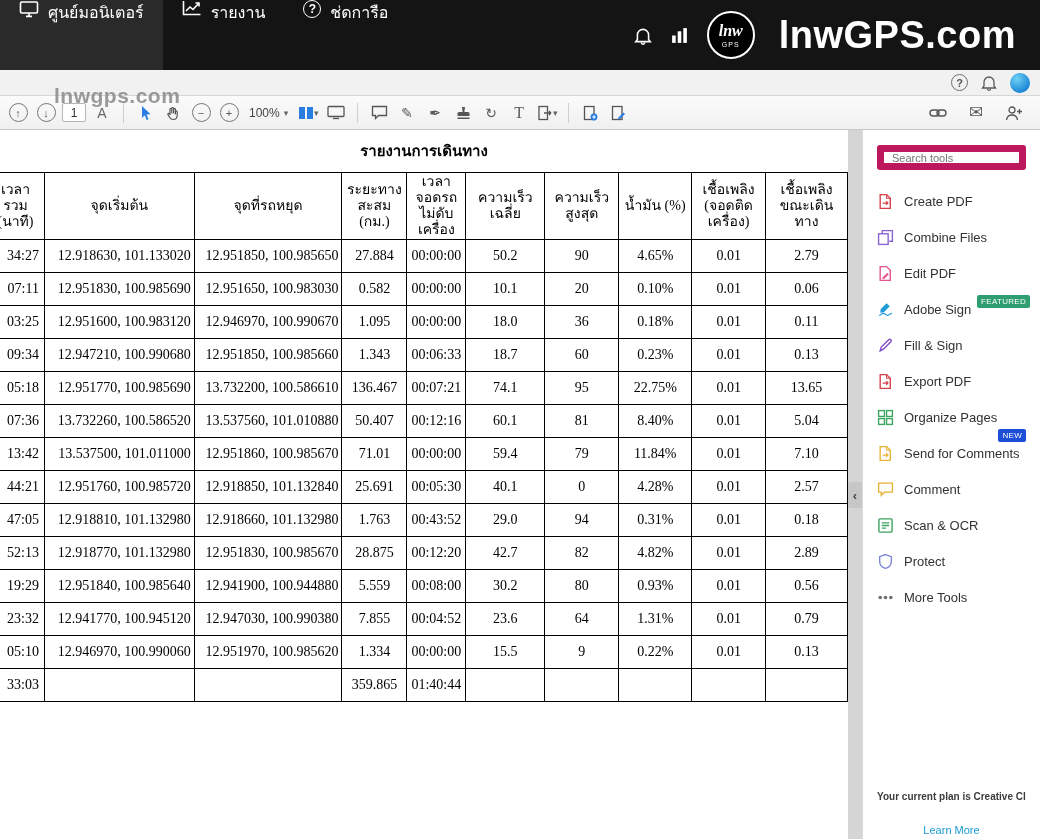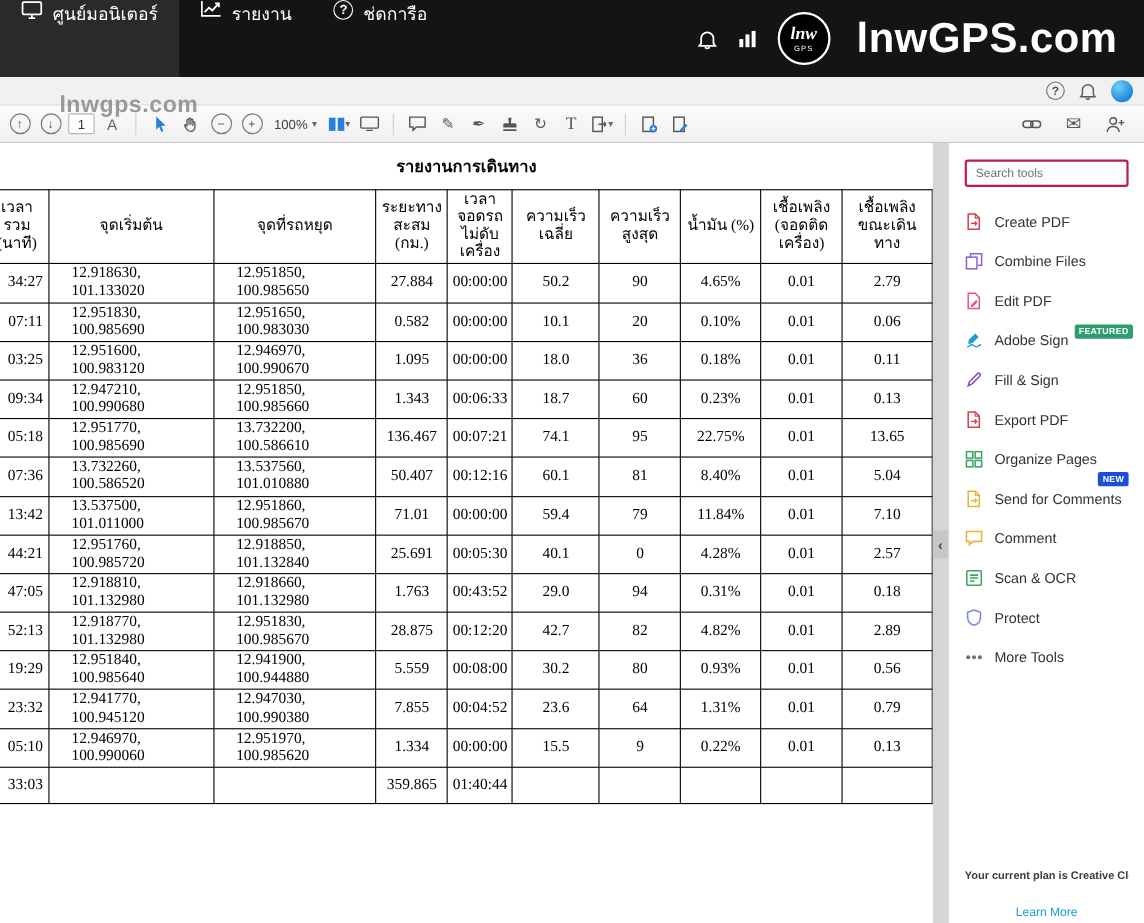"Search tools" .search-tools { border: 2px solid #be185d -> 7px solid #be185d }
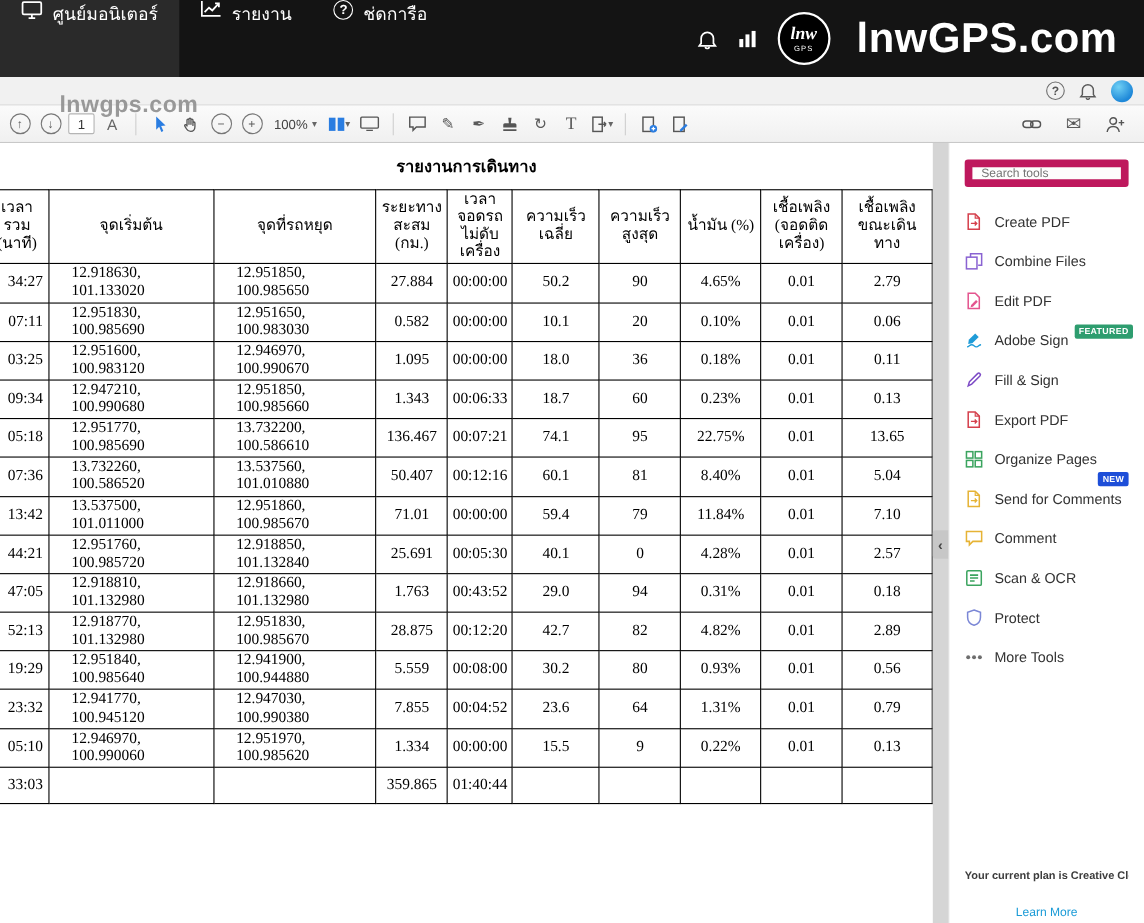"12.918630, 101.133020" .doc-table td.c1,.doc-table td.c2 { padding-left: 20px -> 4px; text-align: left -> right }
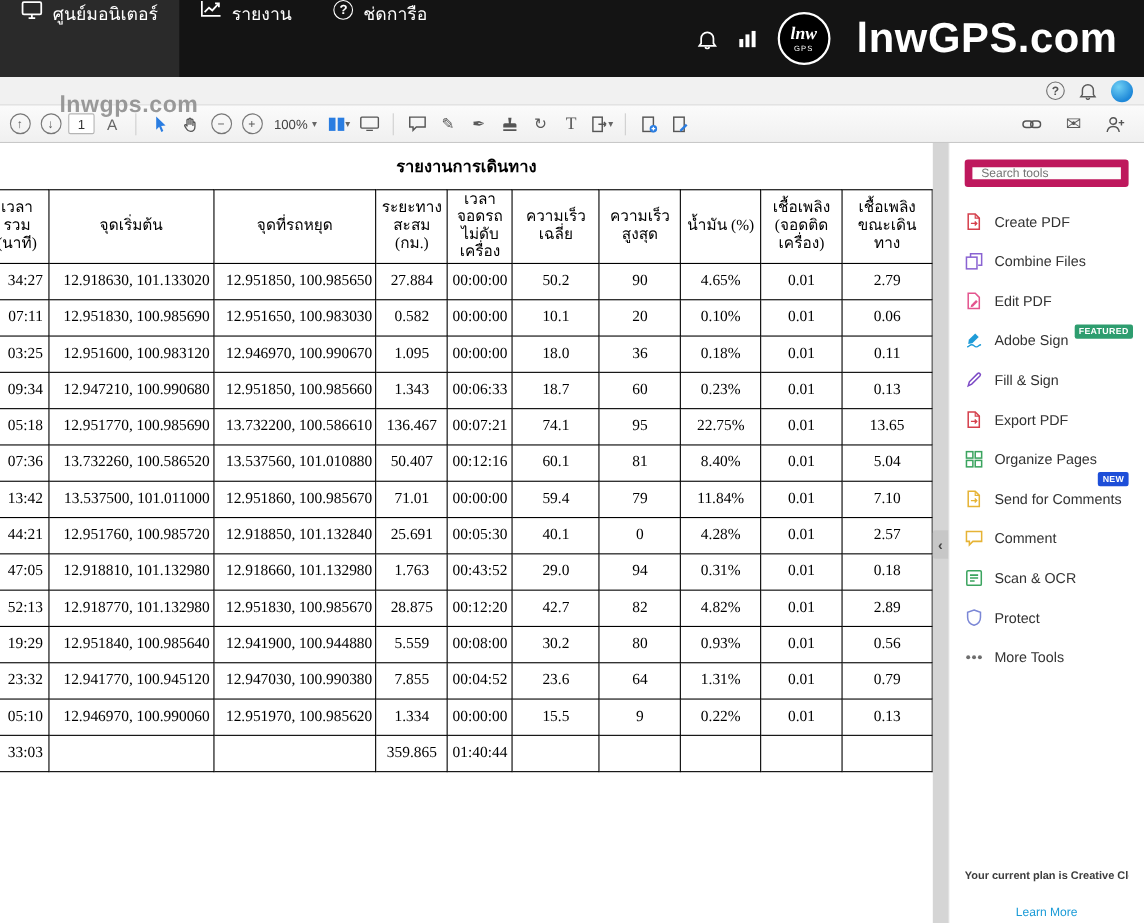"FEATURED" .badge { font-weight: bold -> normal }
